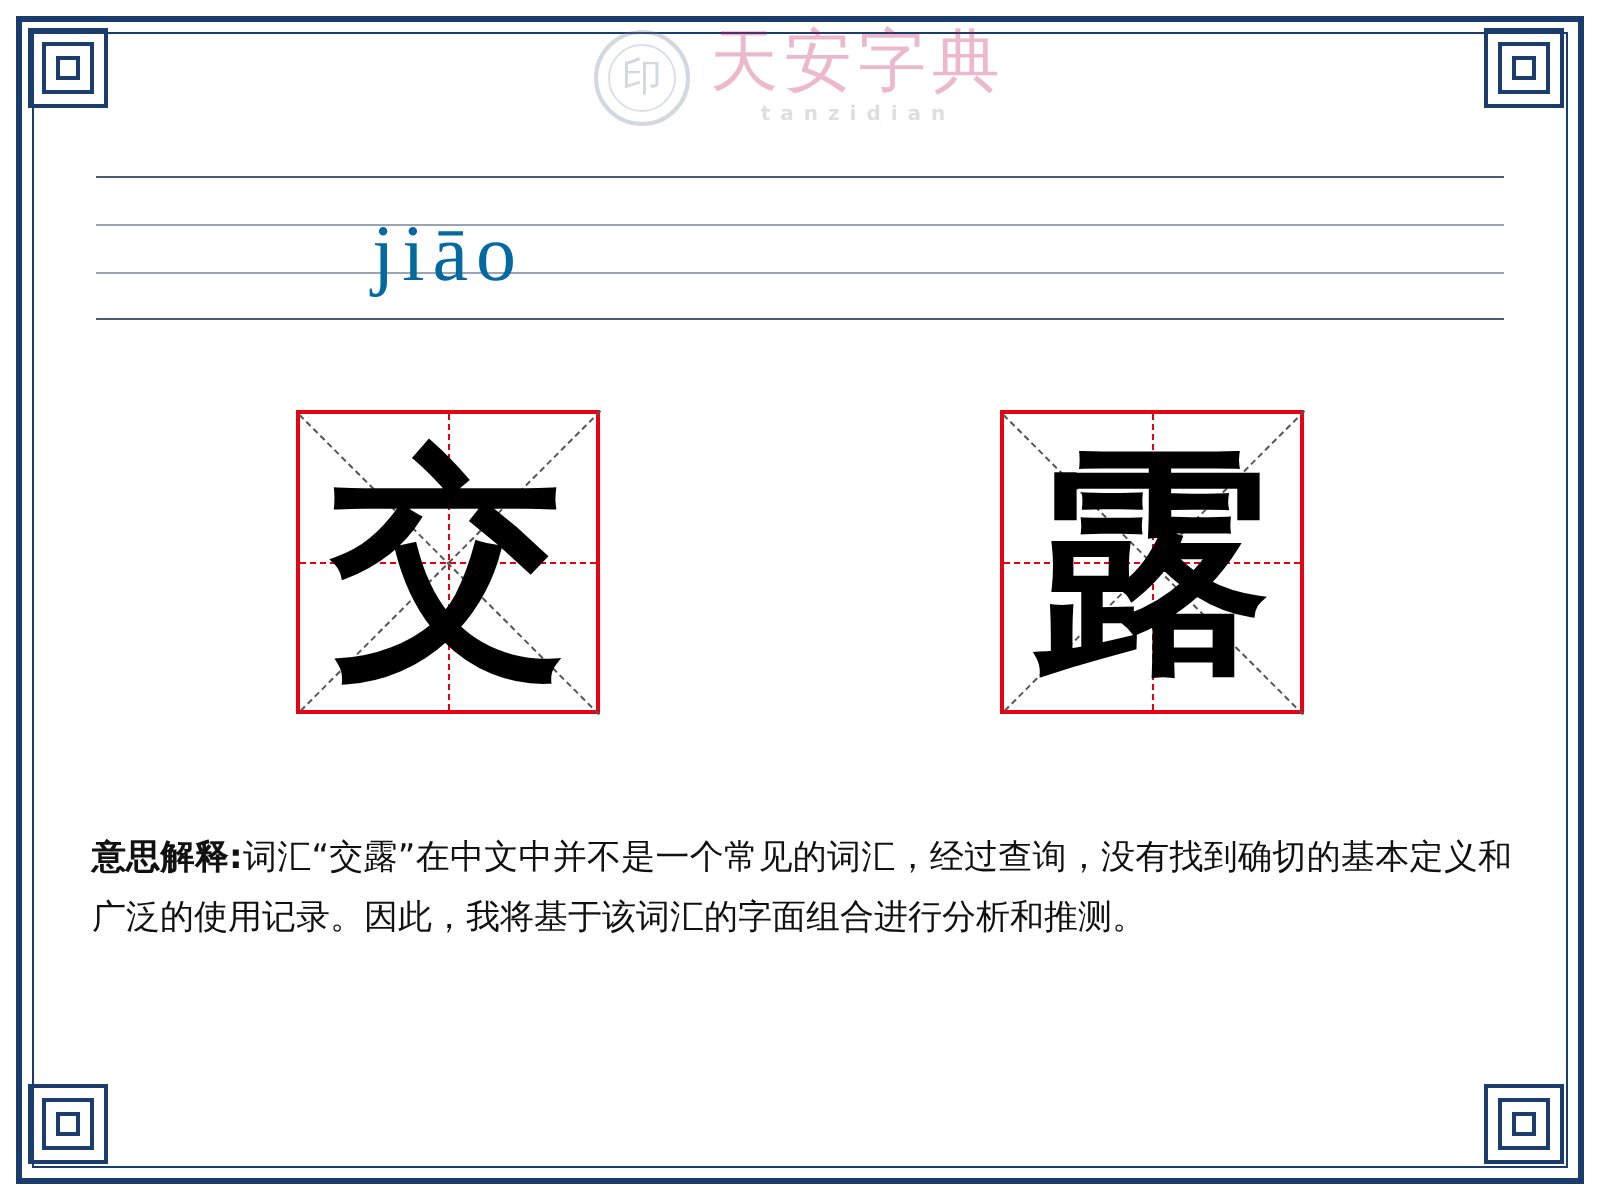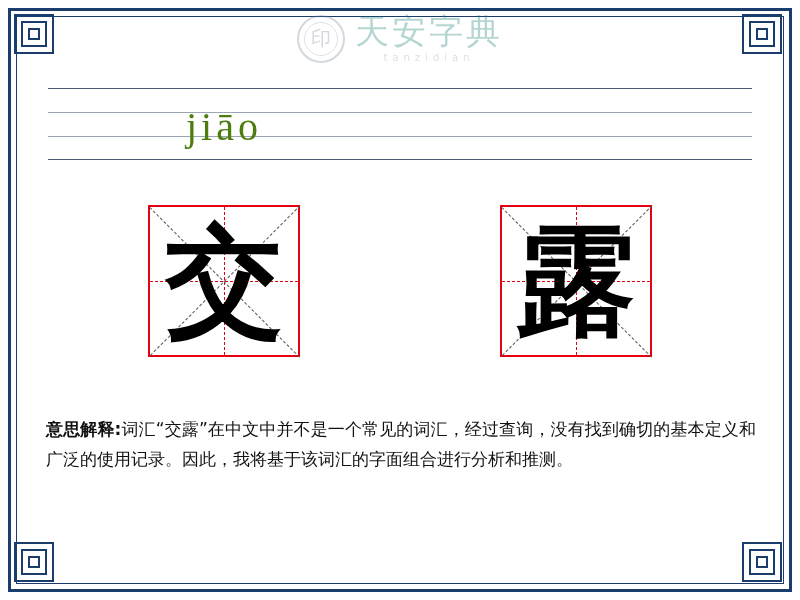"天安字典" .wm-main { color: #0f766e -> #be185d }
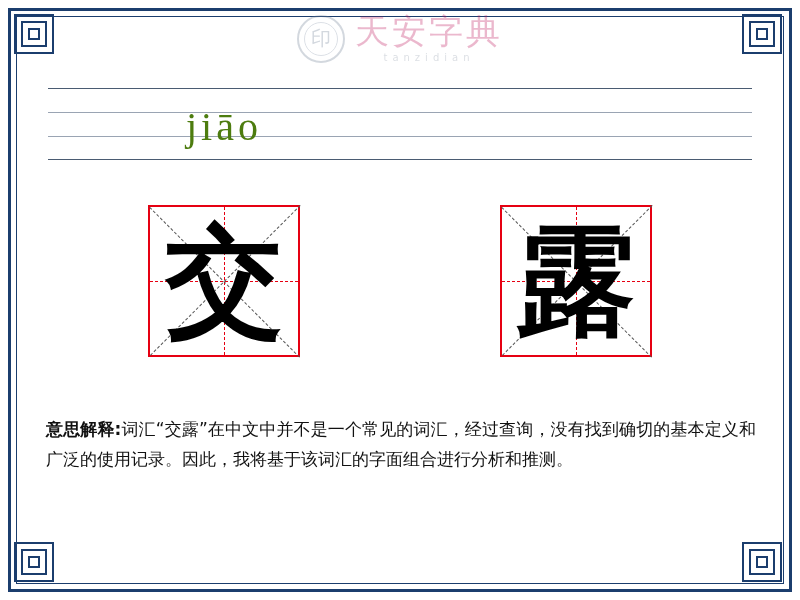"tanzidian" .wm-sub { font-weight: none -> bold }
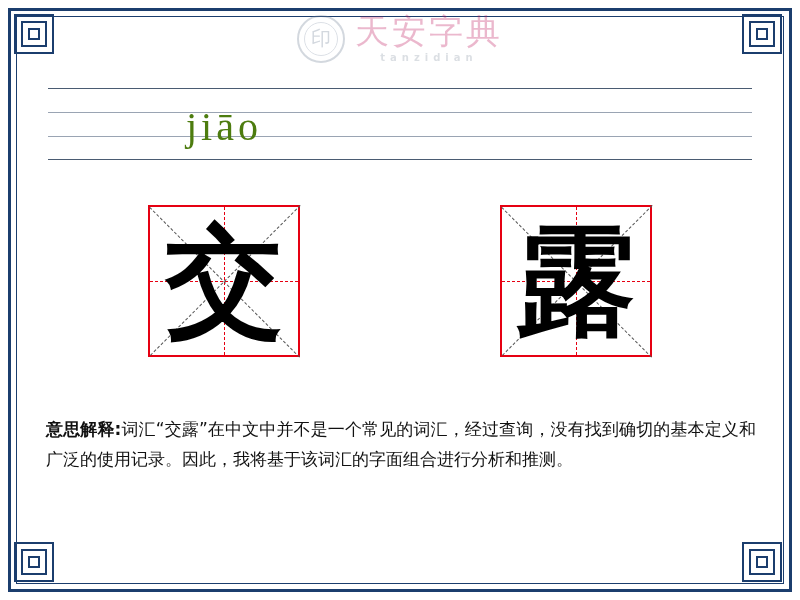"jiāo" .pinyin { color: #4d7c0f -> #0369a1 }
